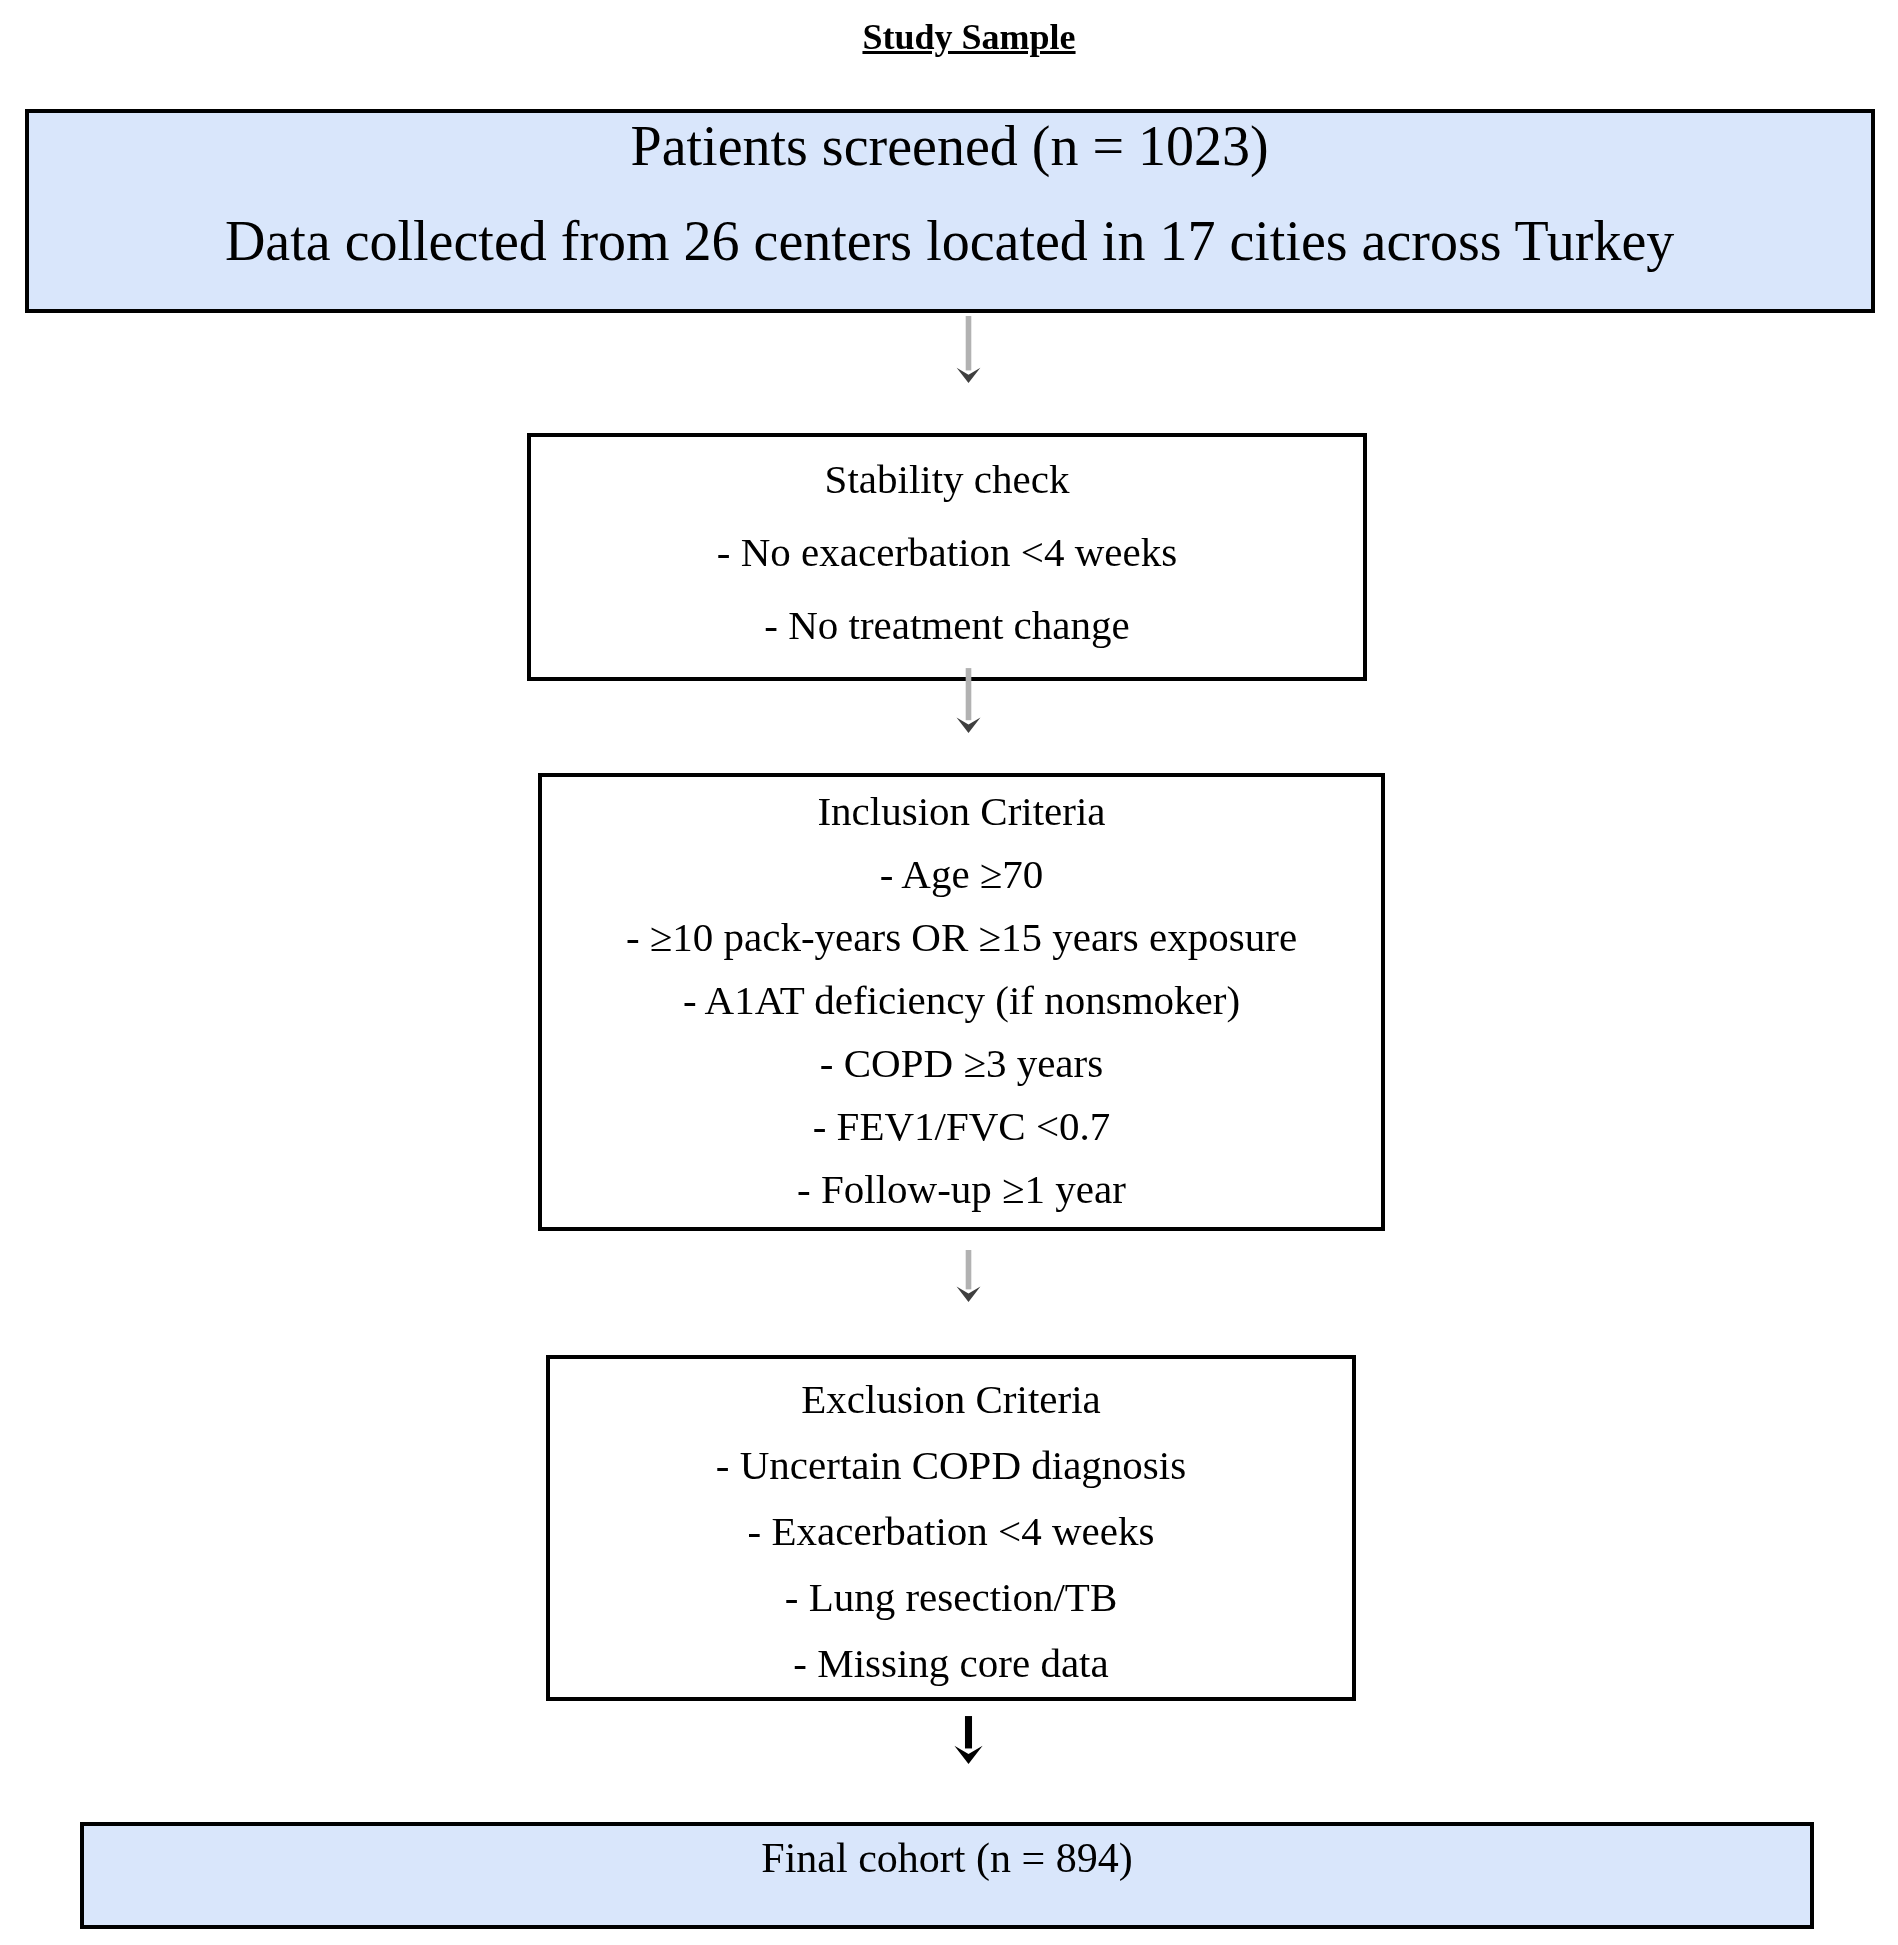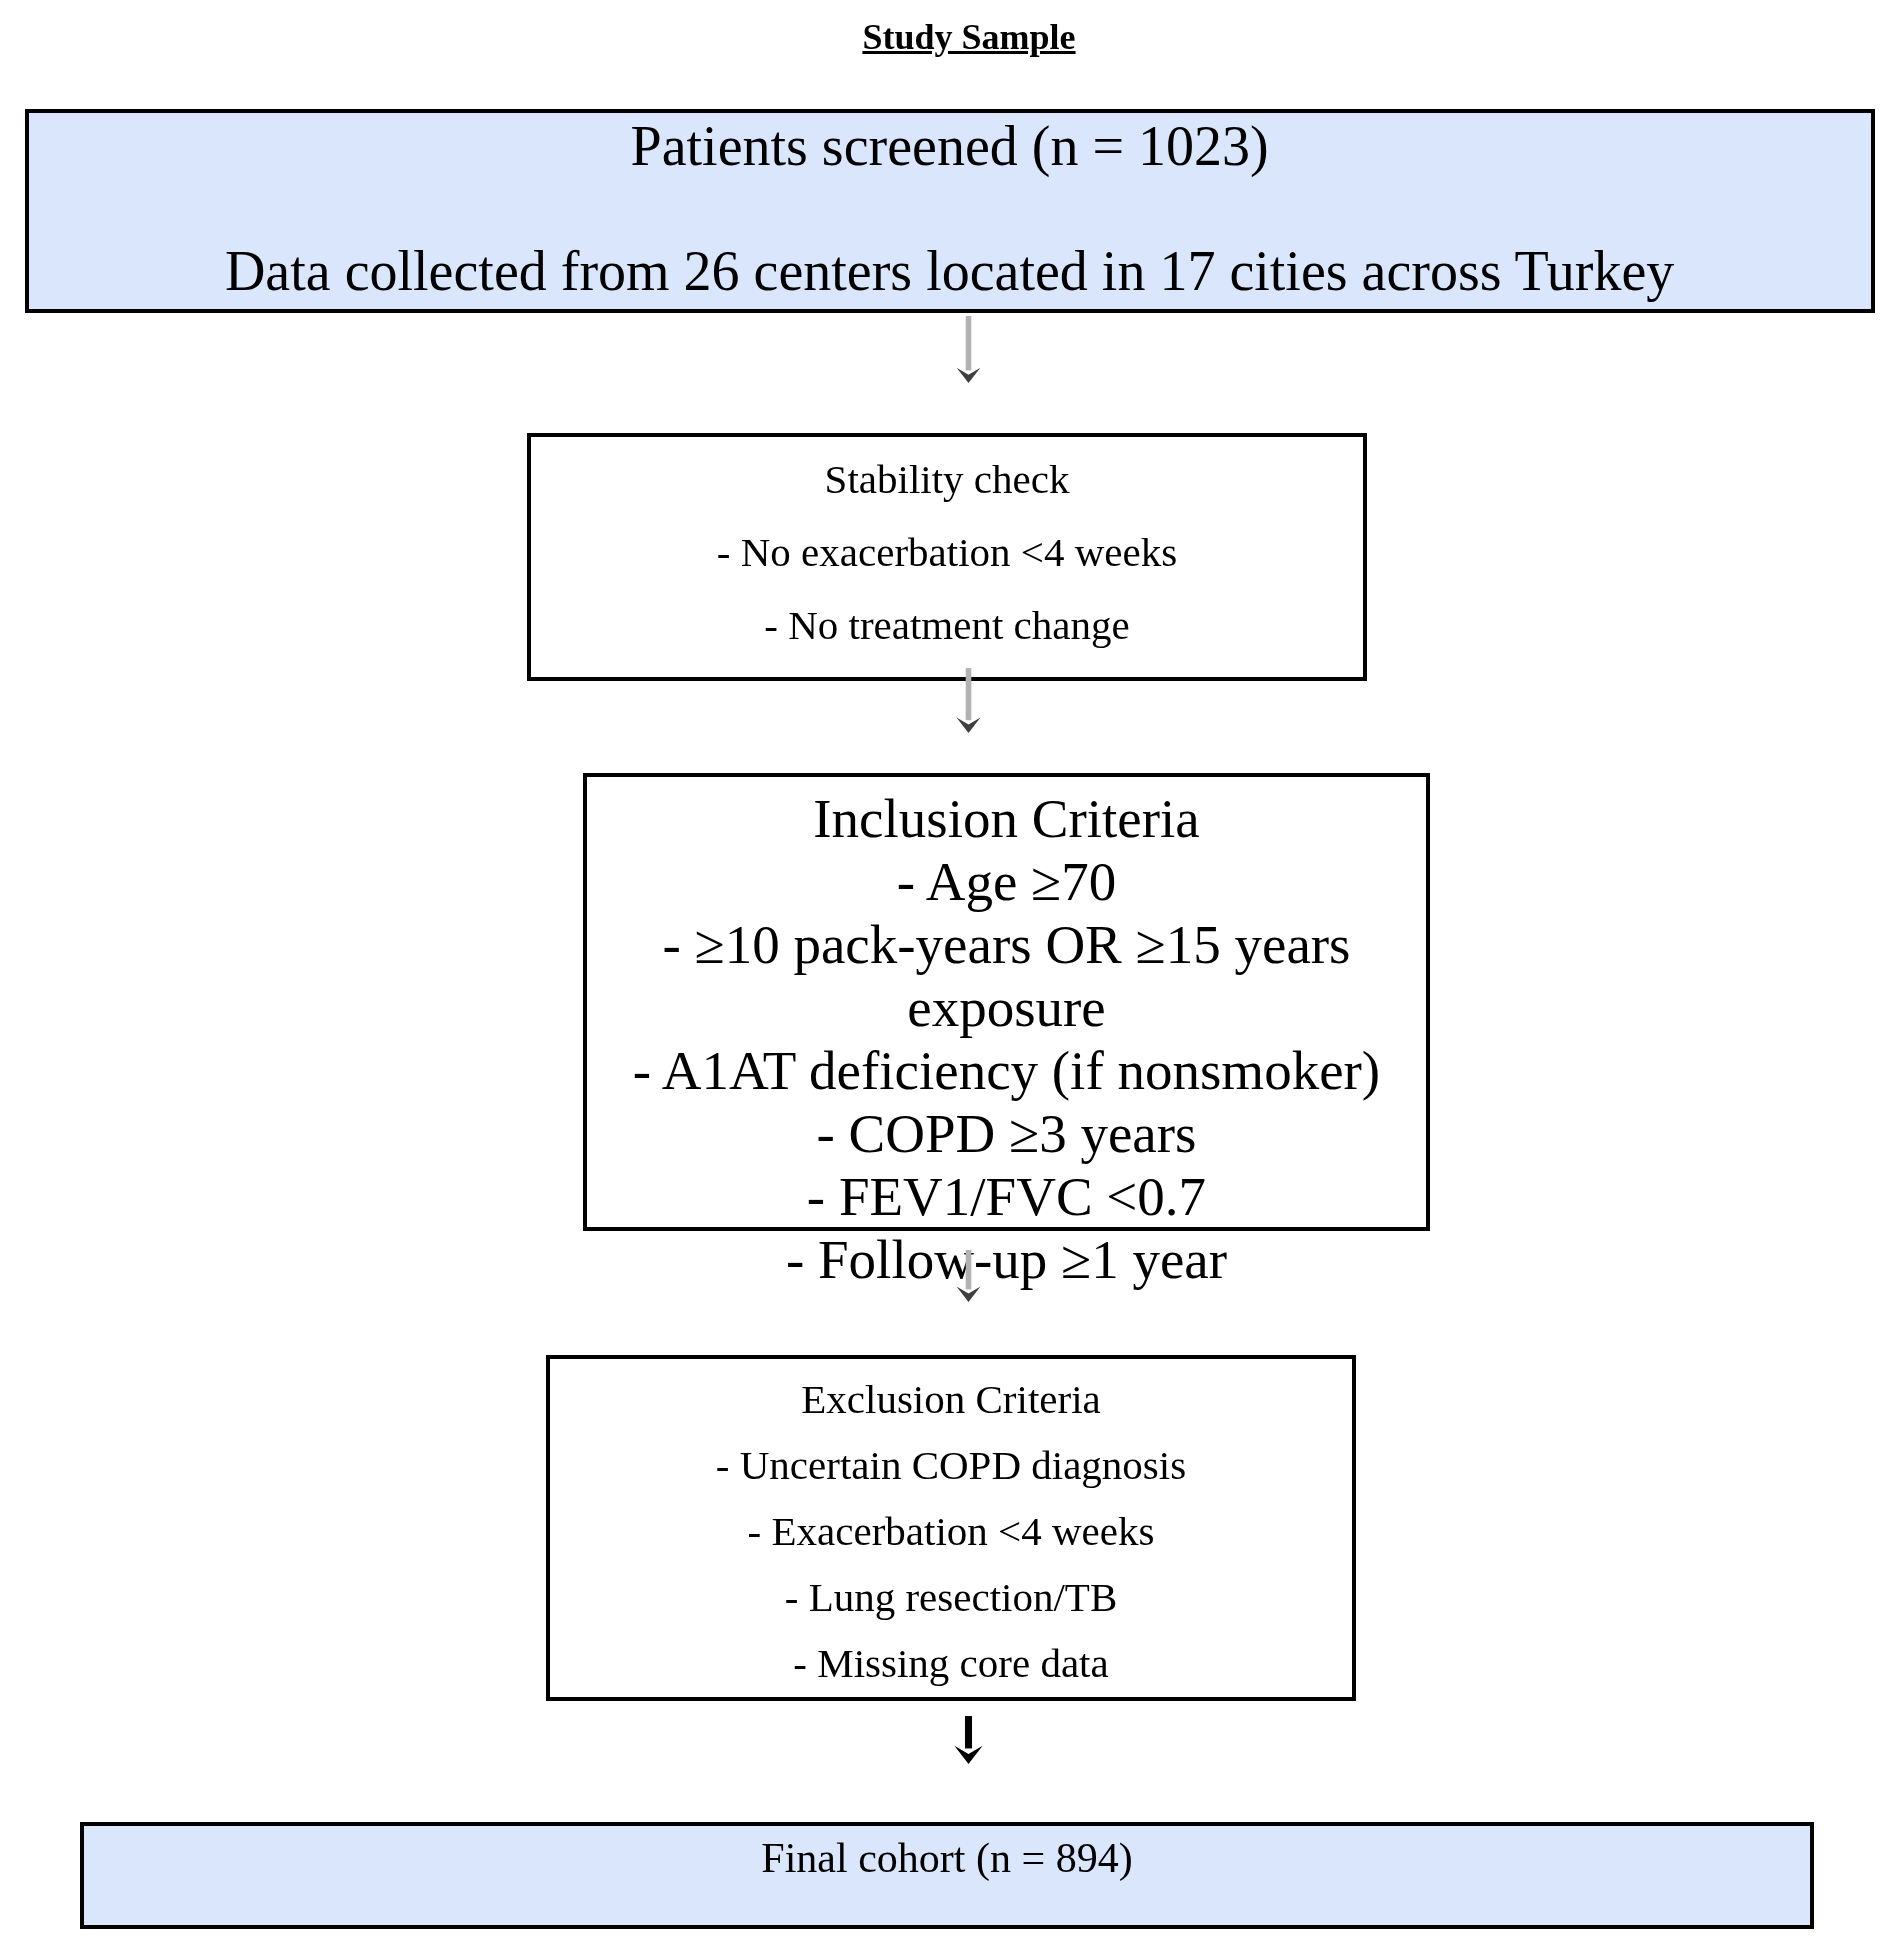"Data collected from 26 centers" .box-screened p + p { margin-top: 81px -> 51px }
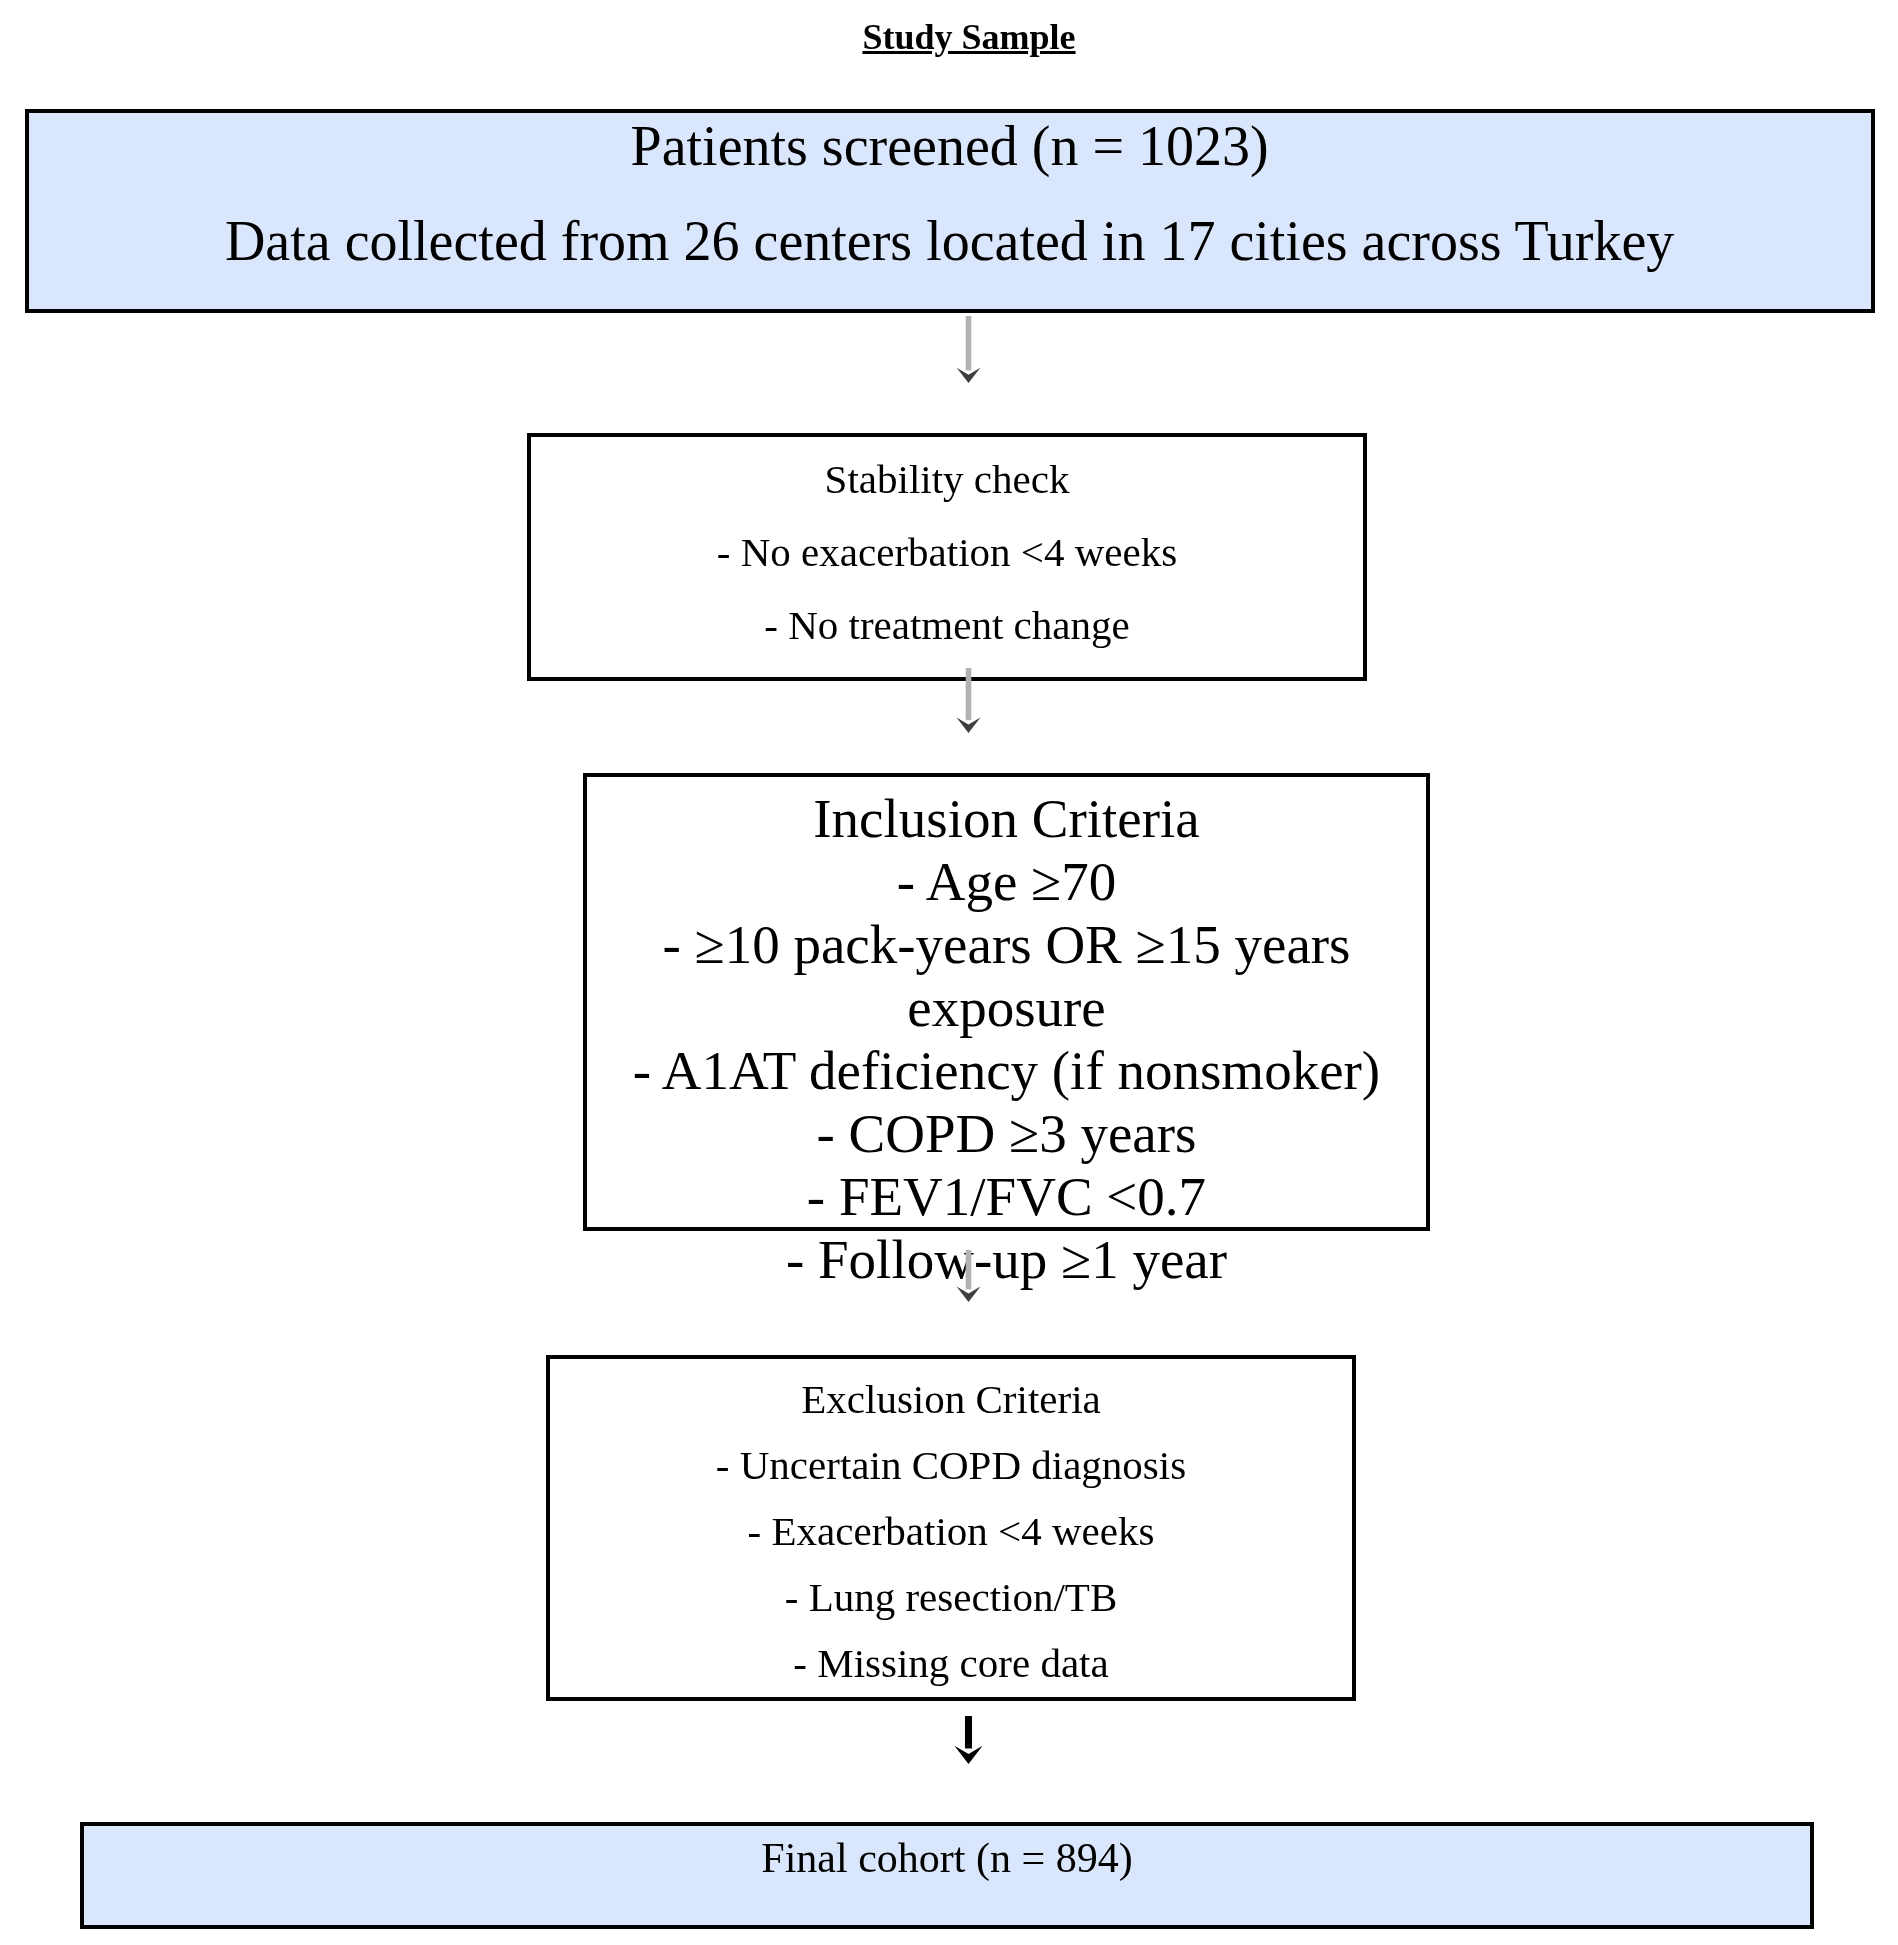"Inclusion Criteria" .box-inclusion { font-size: 55px -> 41px; margin-left: 45px -> none; padding-top: 10px -> 3px }
